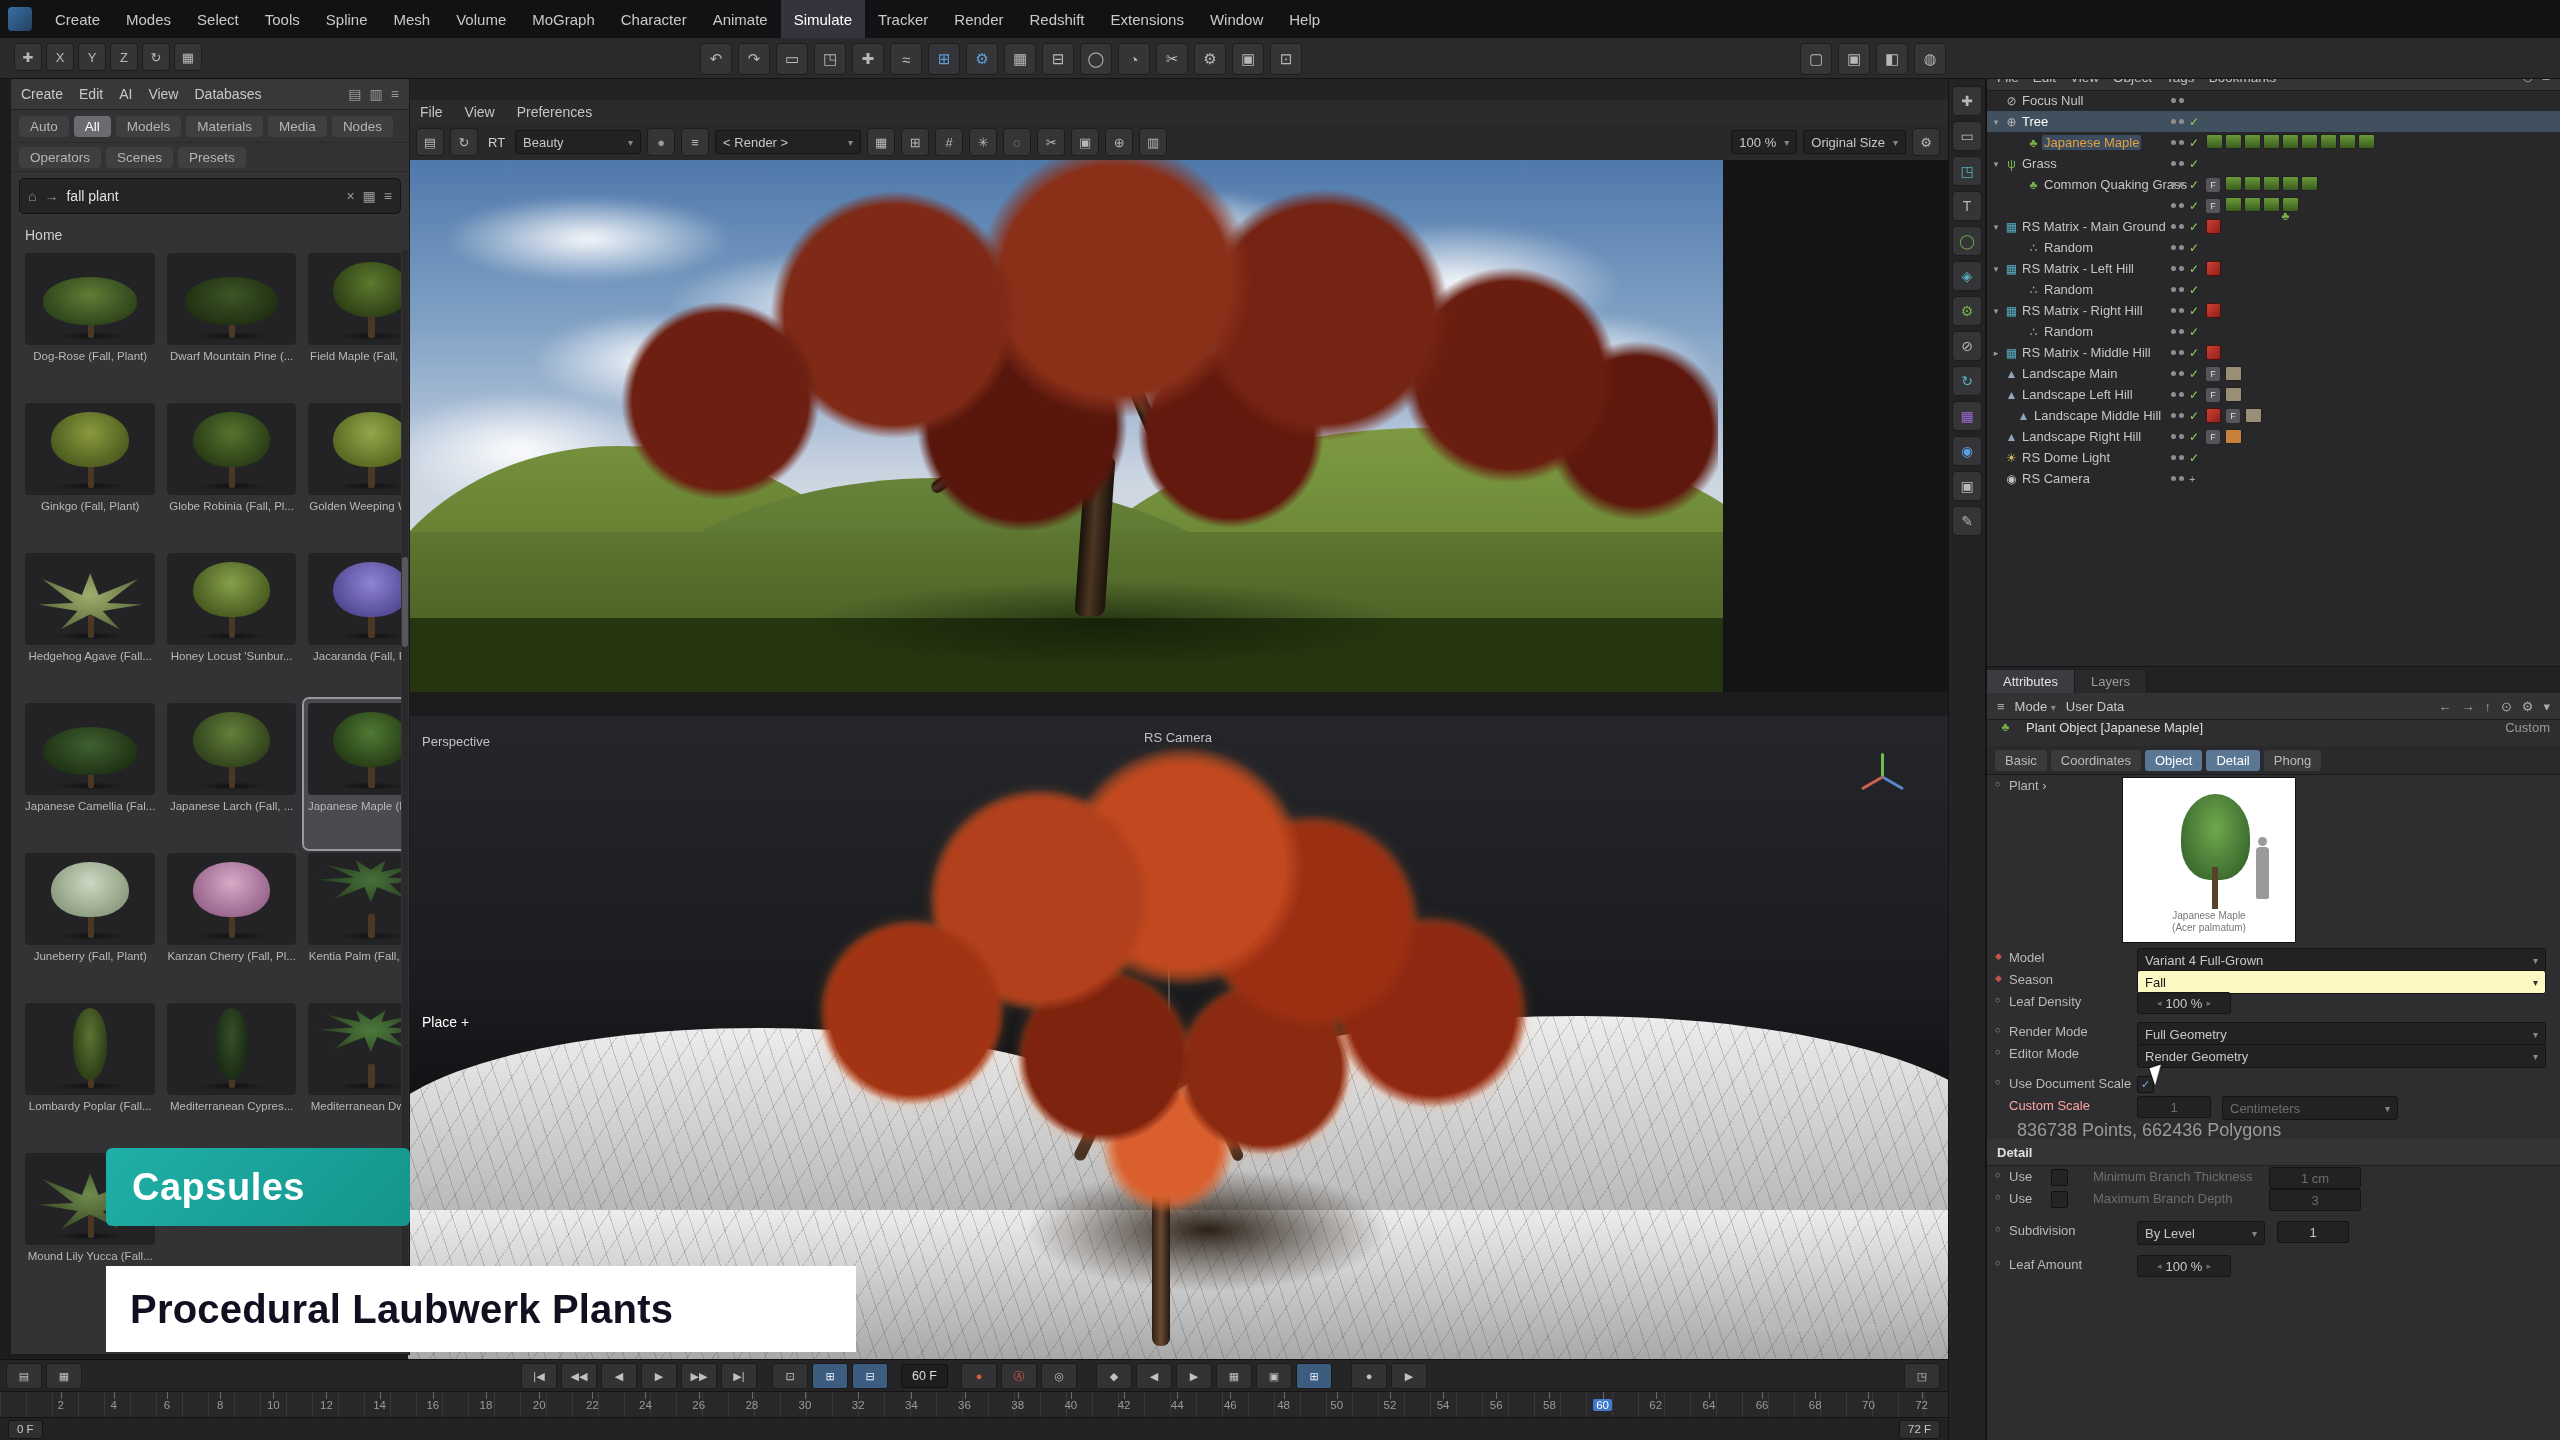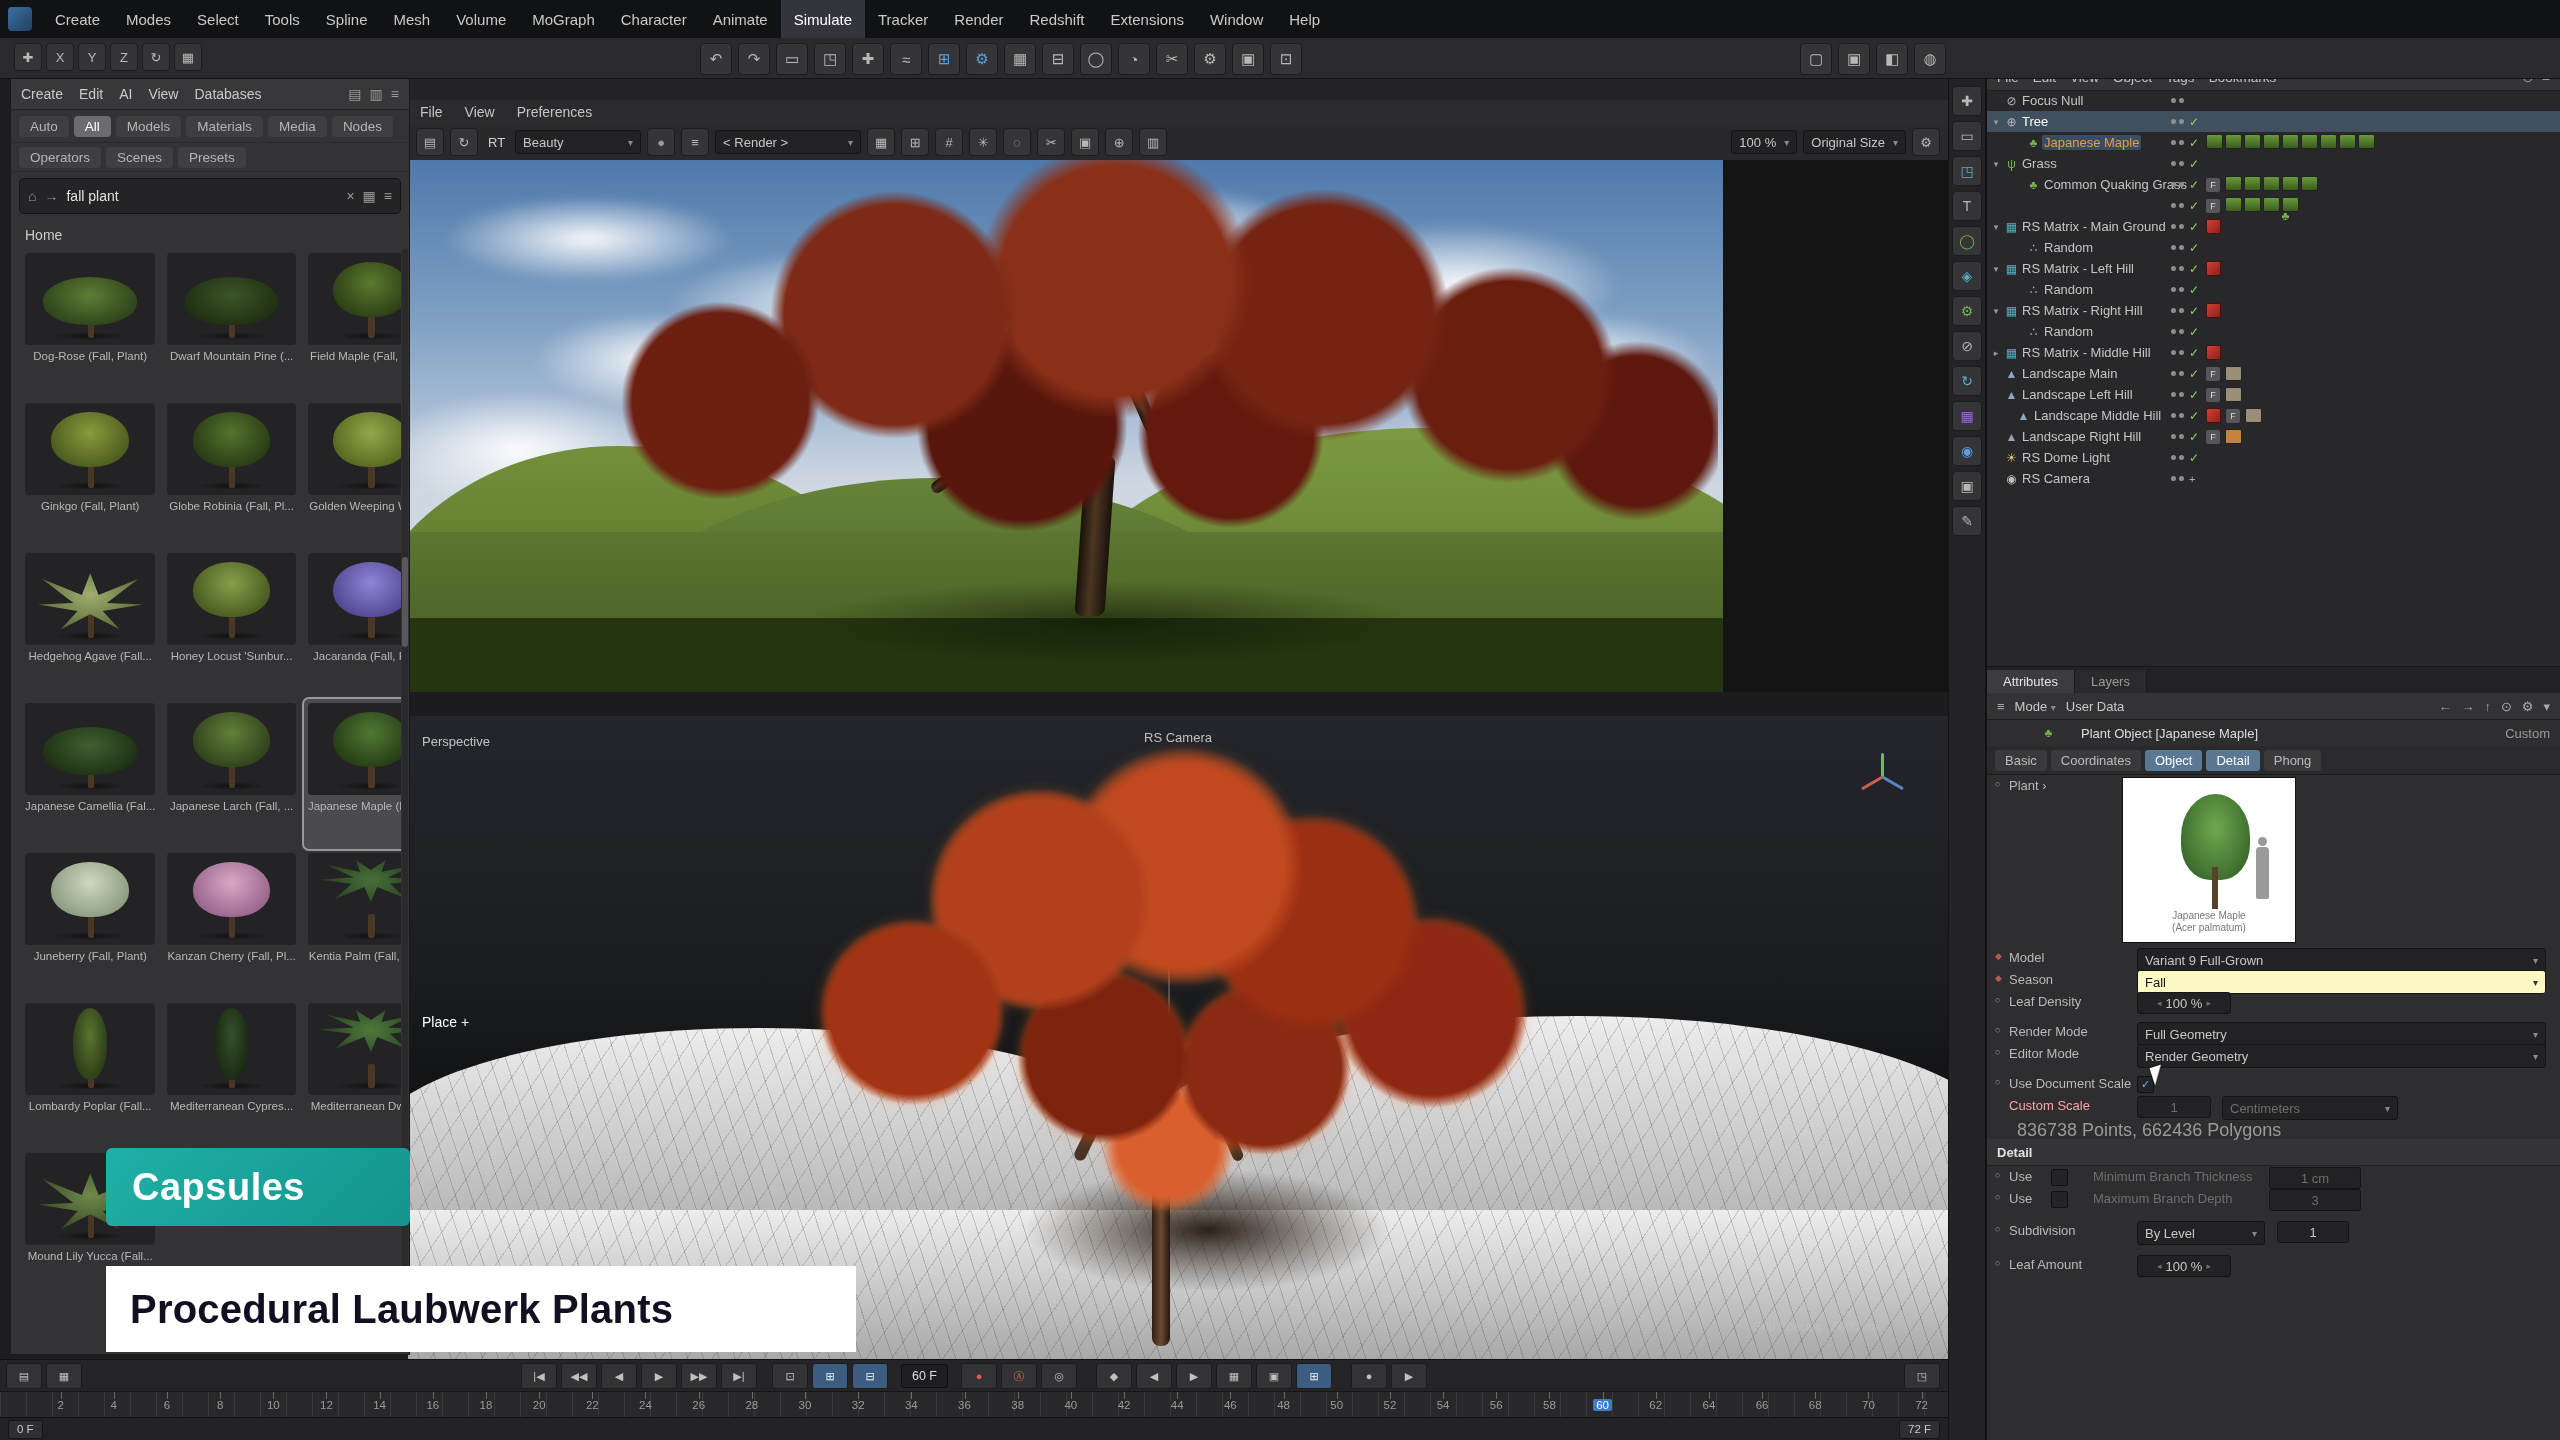"Plant Object [Japanese Maple]" .at-title { align-items: center -> flex-start; gap: 24px -> 12px; margin-left: 43px -> none }
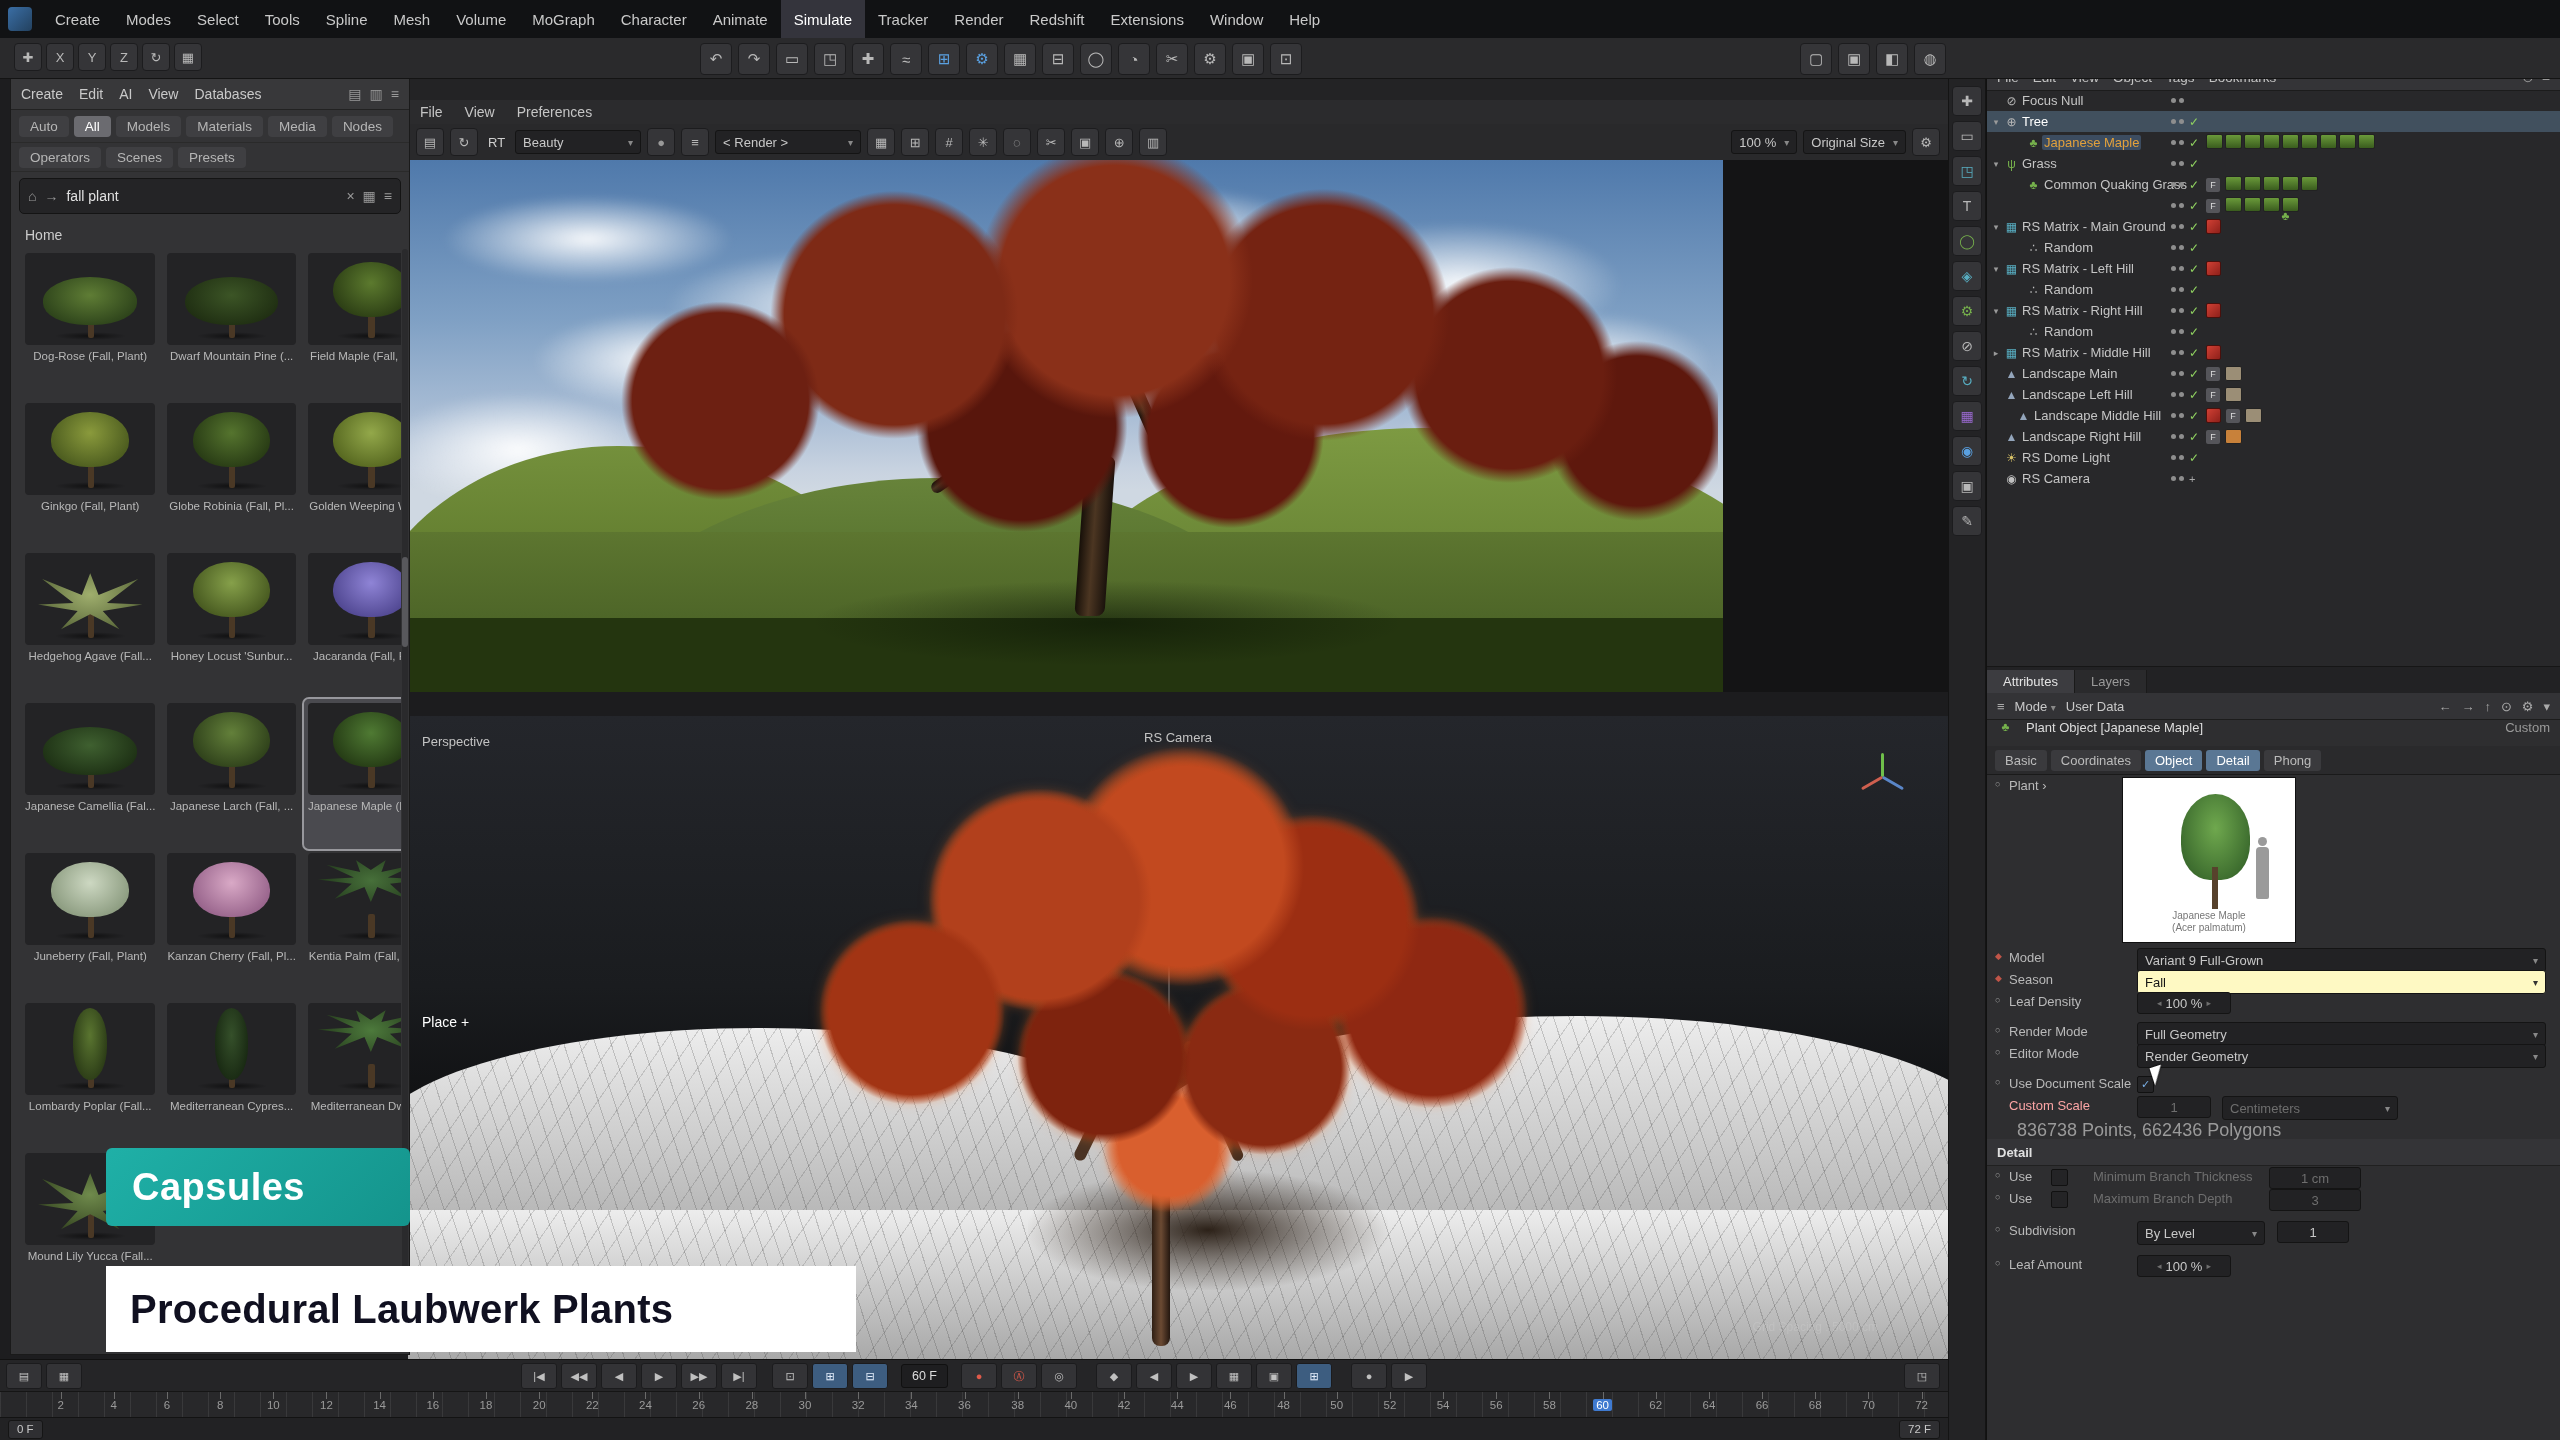"Variant 9 Full-Grown" span { text: 9 -> 4 }
